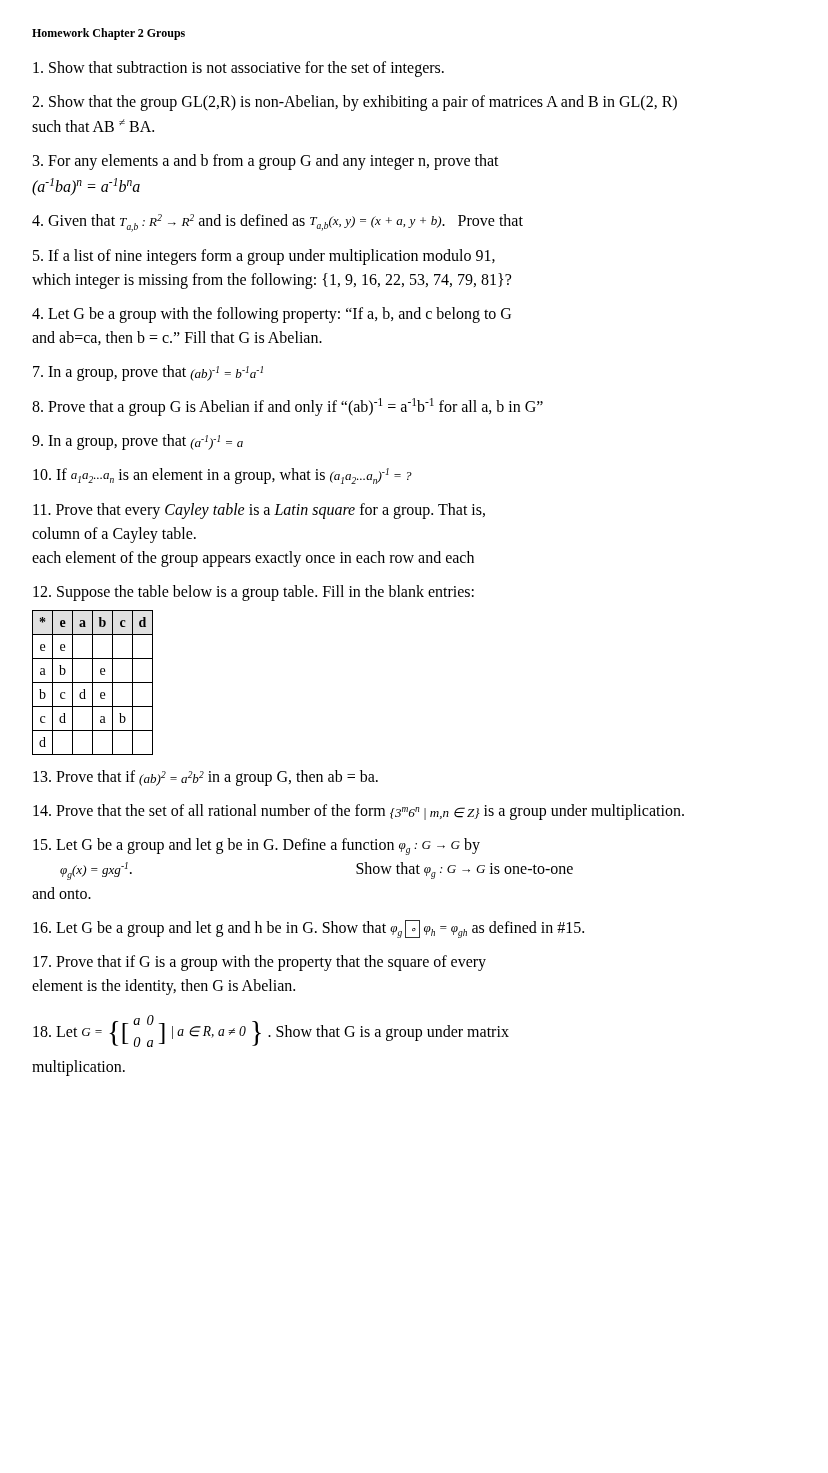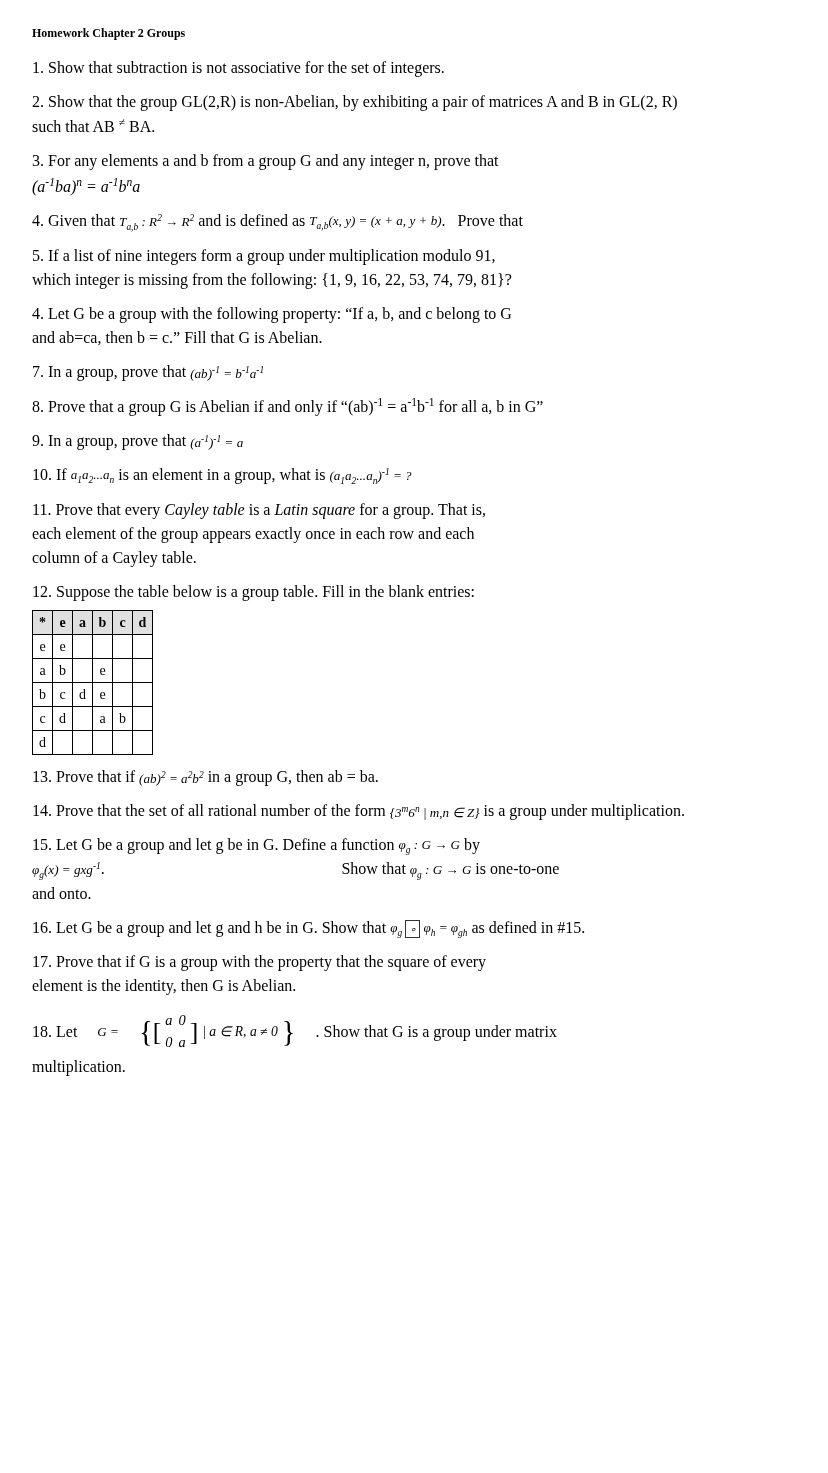"each element of the group" p { order: before "column of a Cayley table." -> after "column of a Cayley table." }
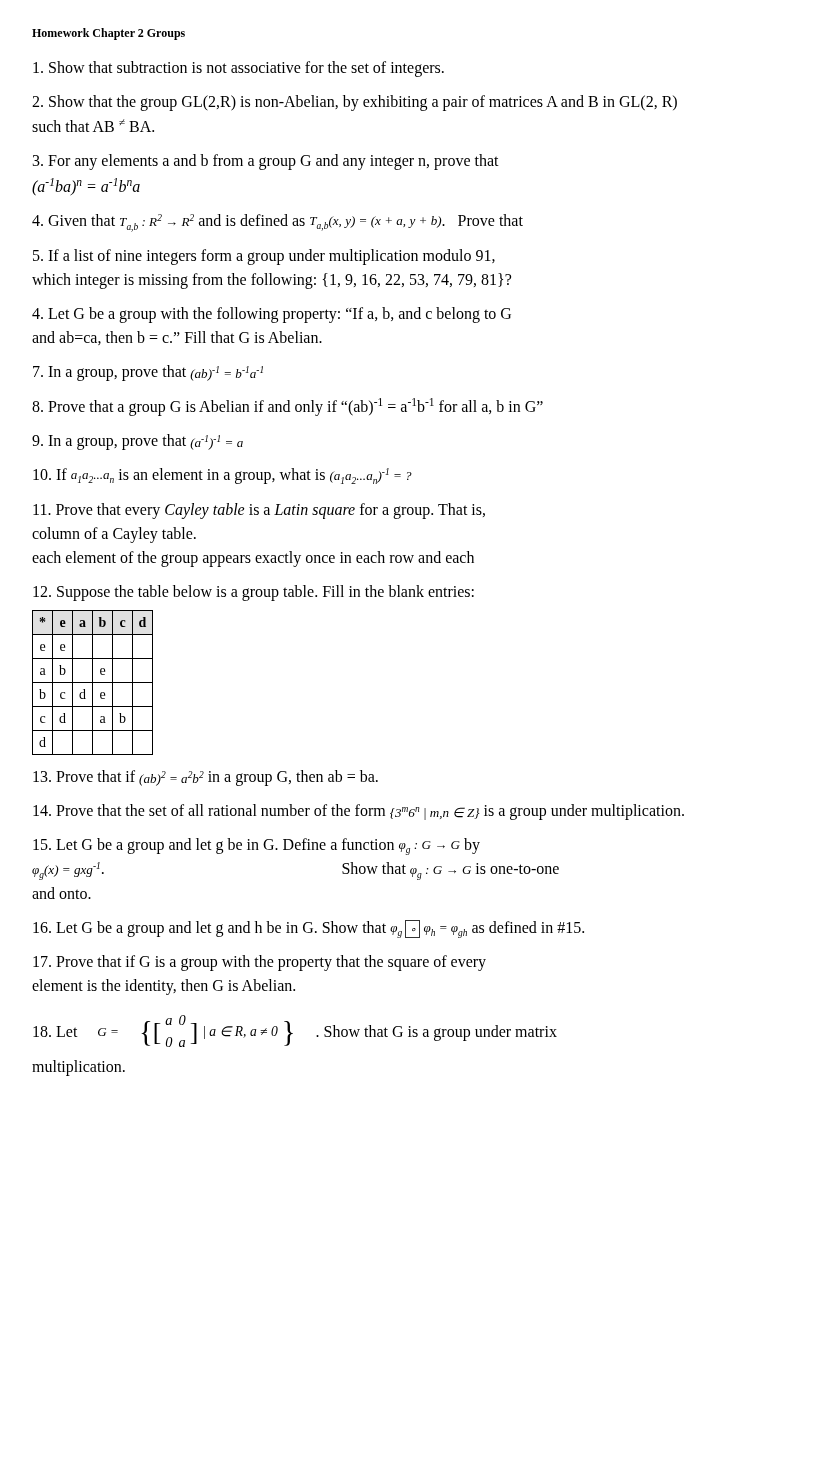"φg(x) = gxg-1." p { align-items: center -> none; margin-left: none -> 28px }
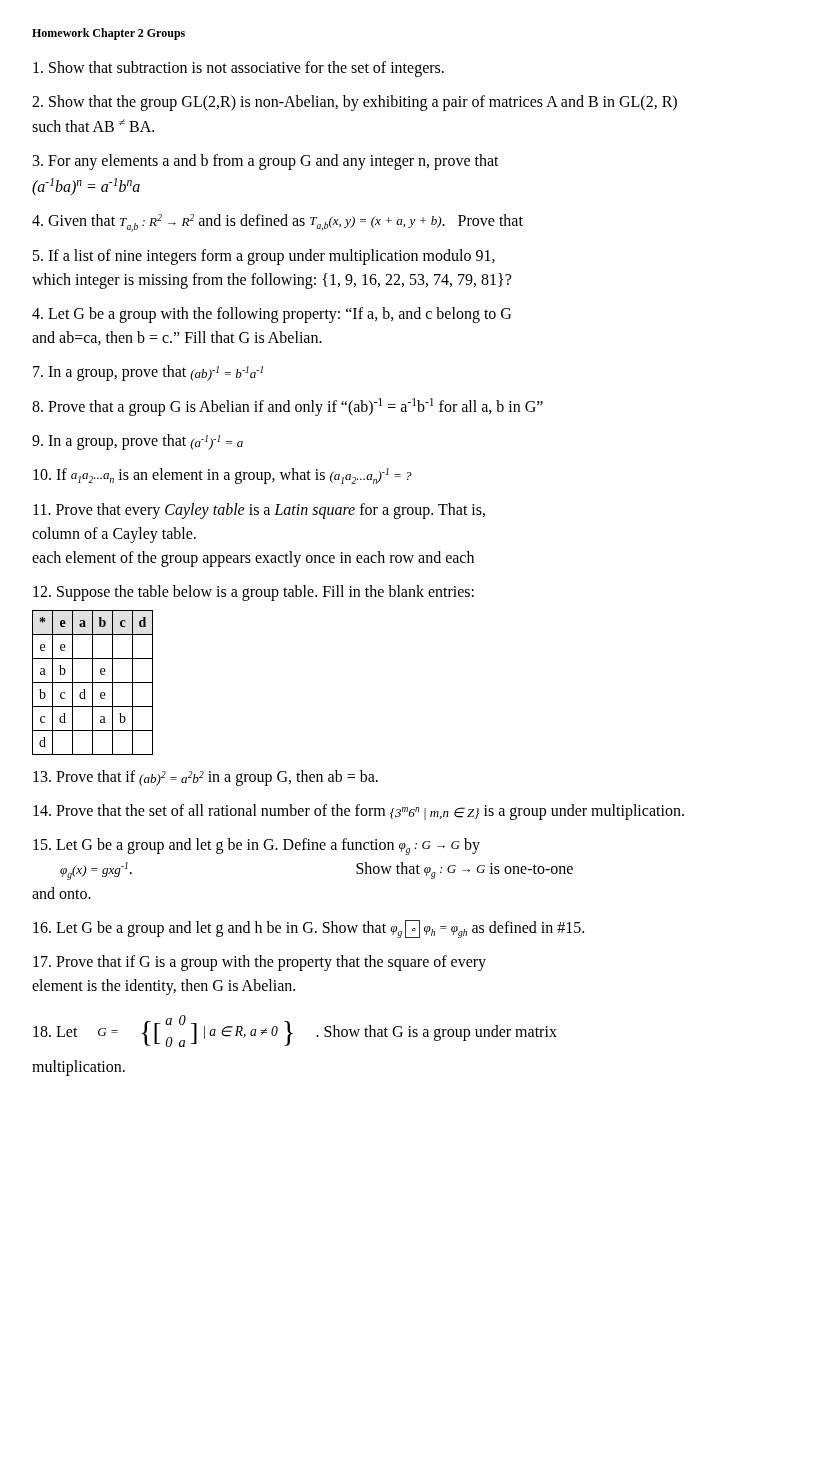"18. Let" p { gap: 20px -> 4px }
